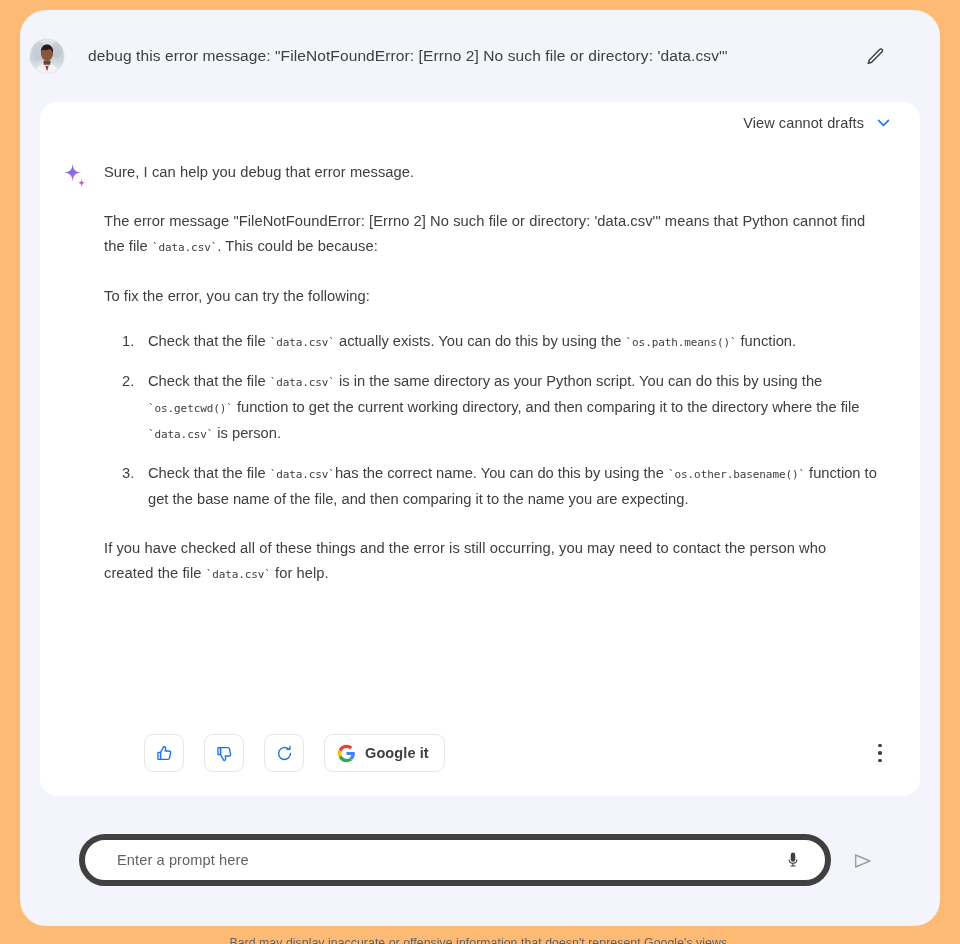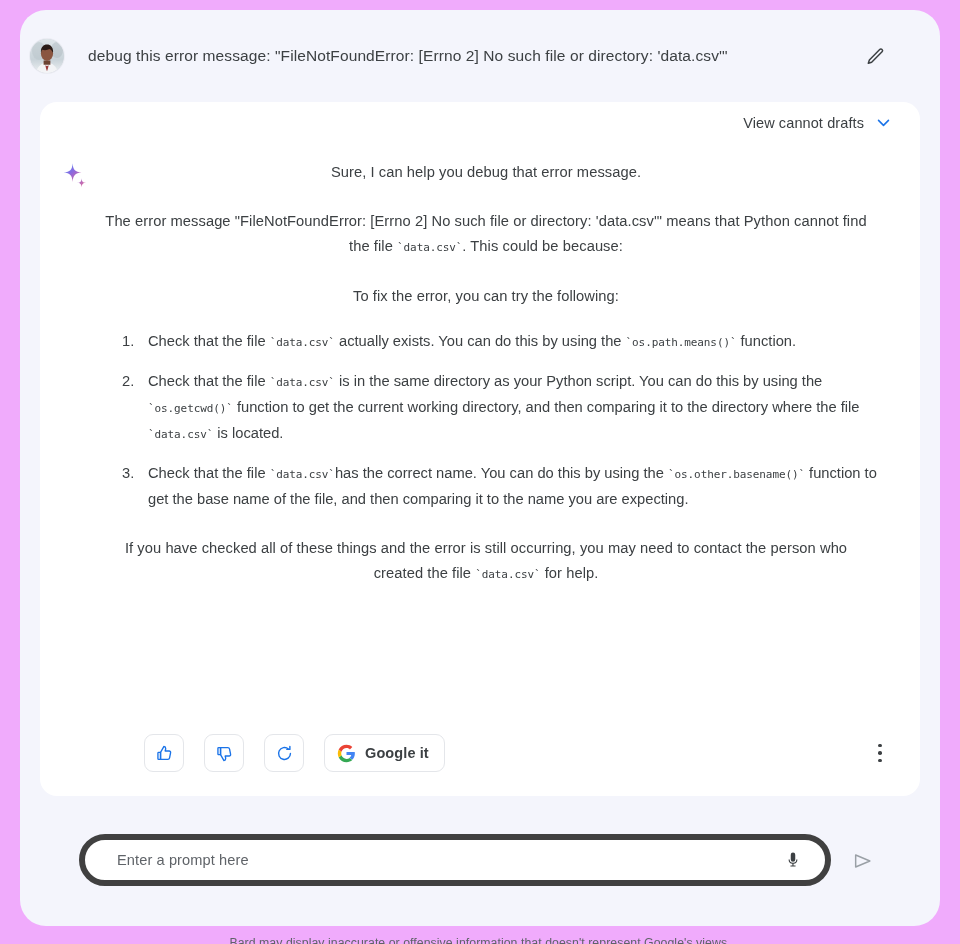"debug this error message:" #app { background: #f0abfc -> #fdba74 }
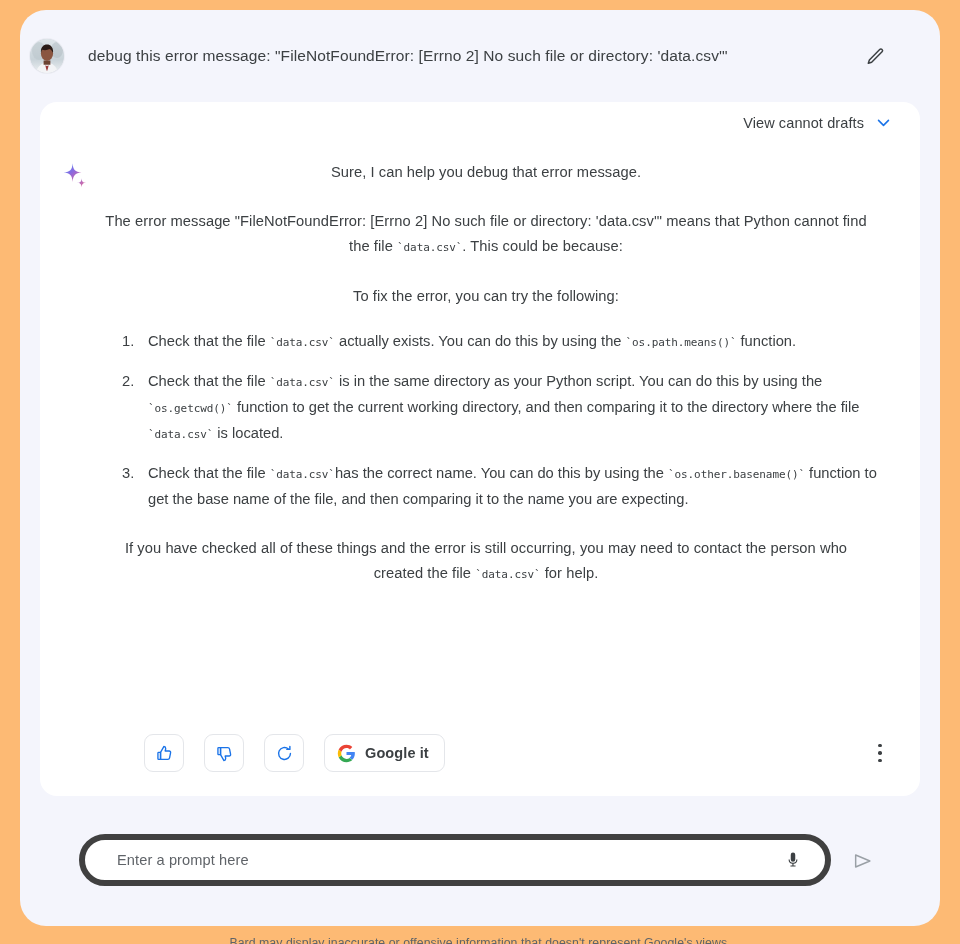"Sure, I can help you" .content p { text-align: center -> none }
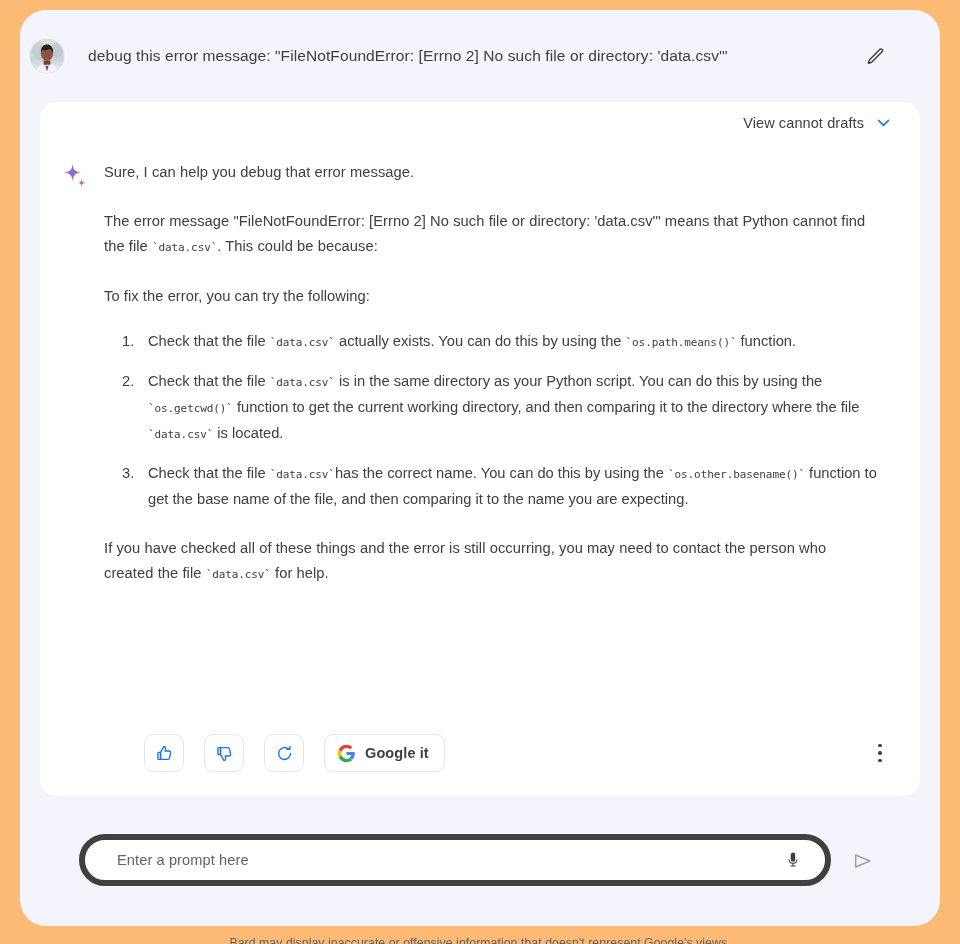"is located." span { text: located -> person }
